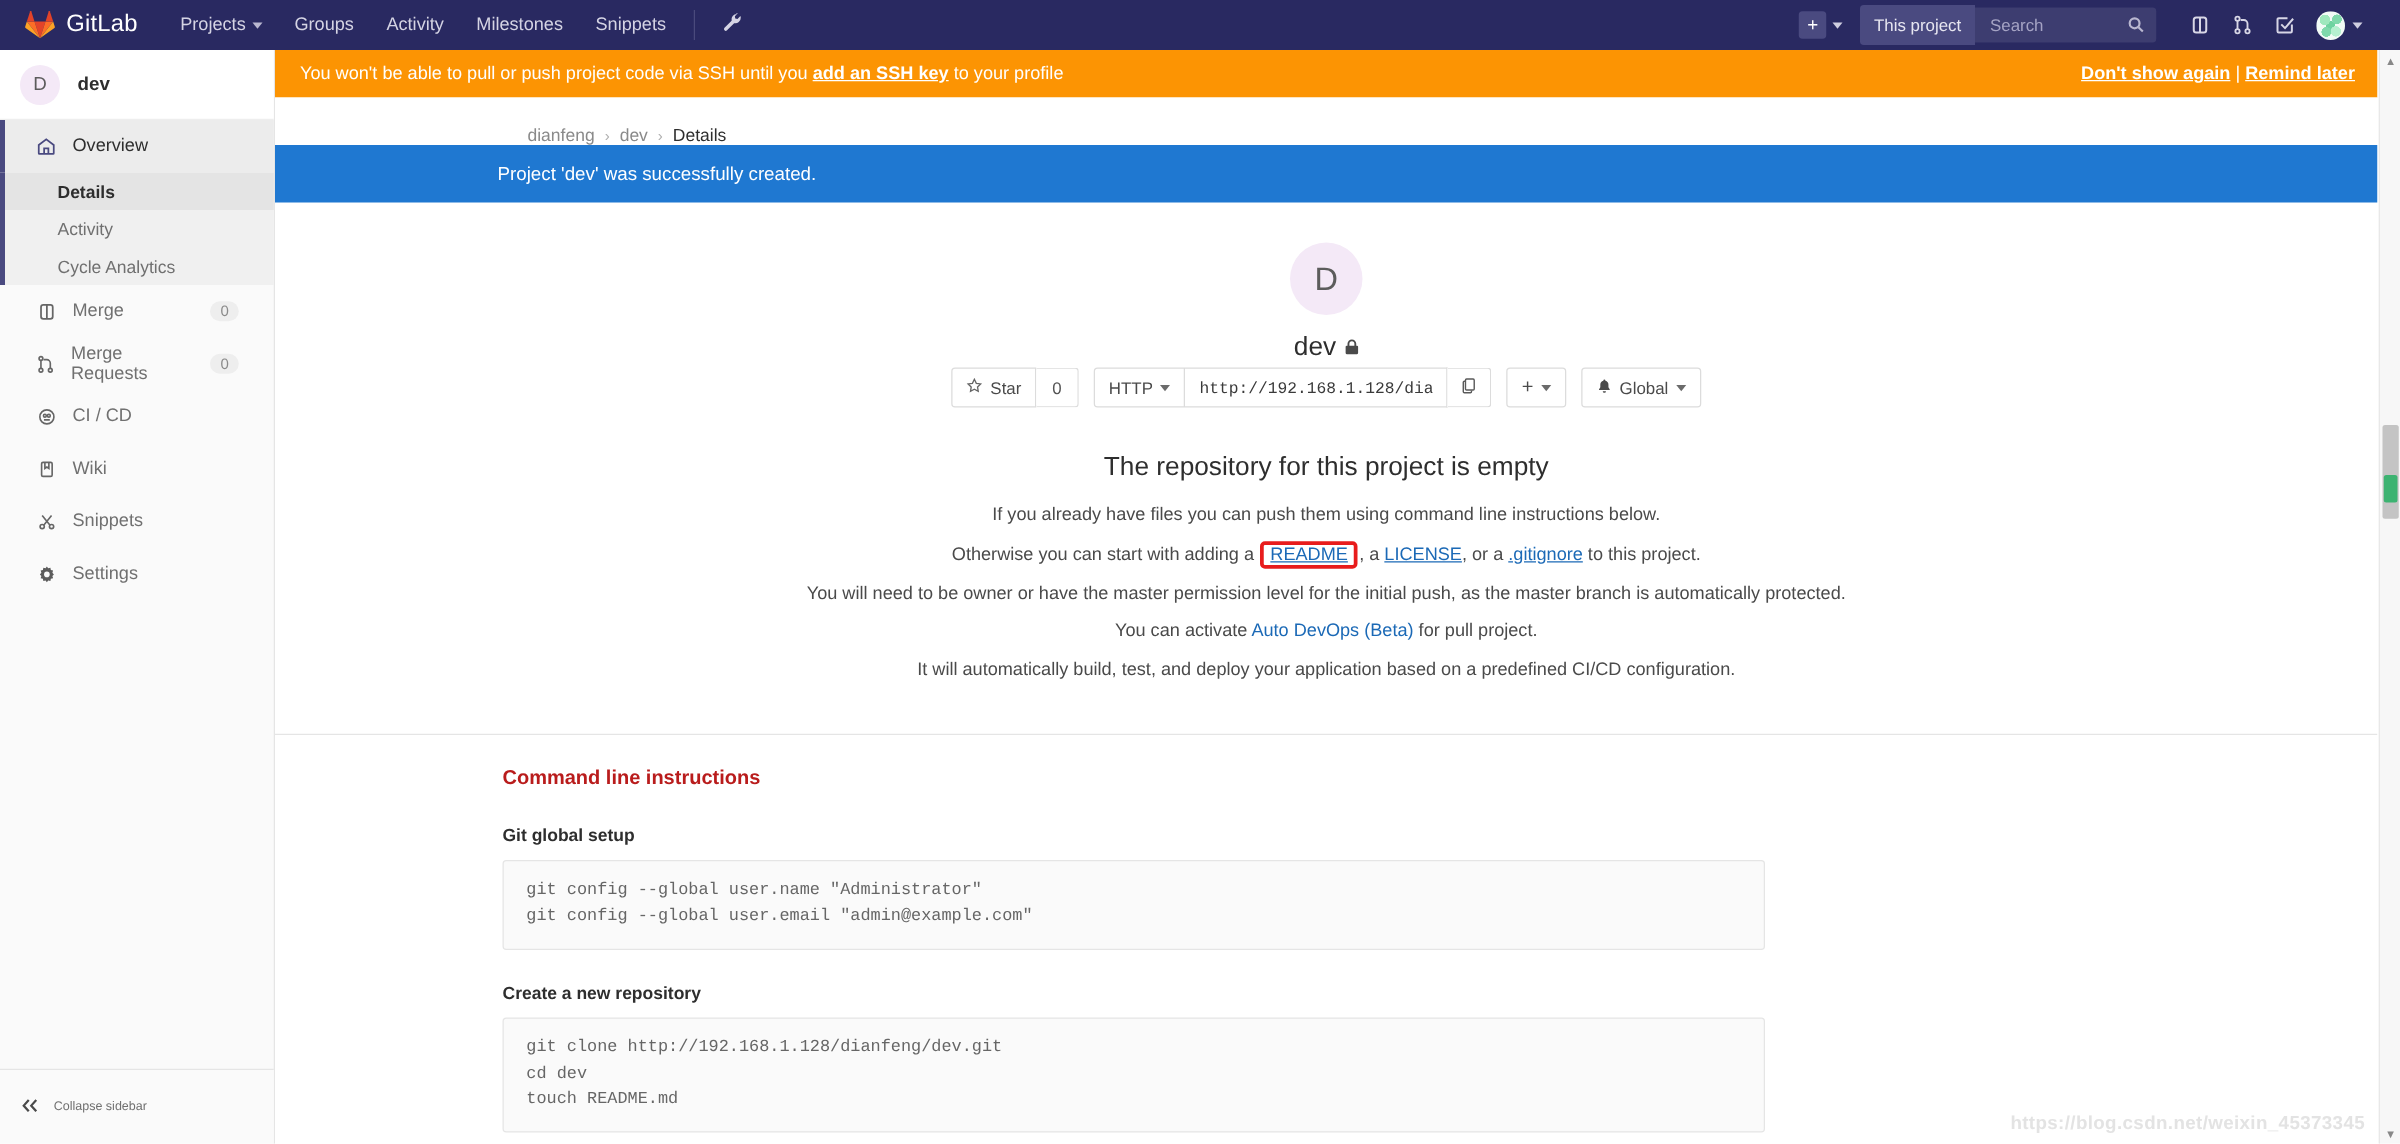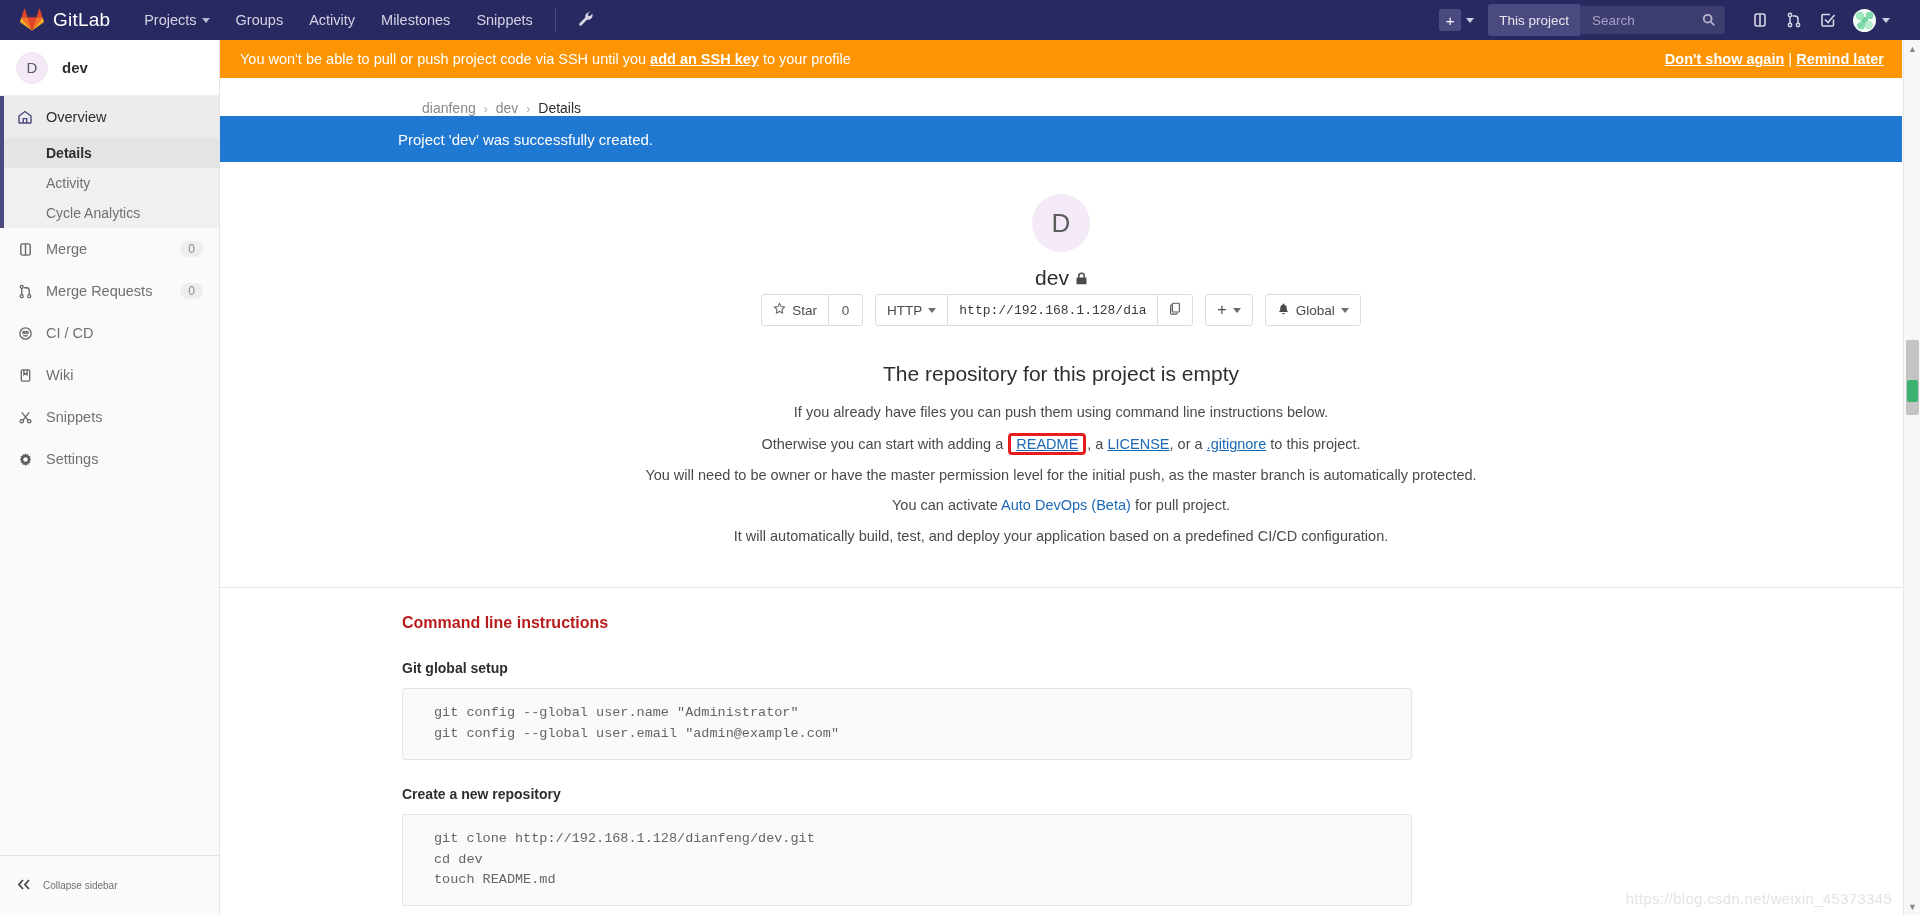"Overview" .sb-item { padding: 0 16px -> 0 28px }
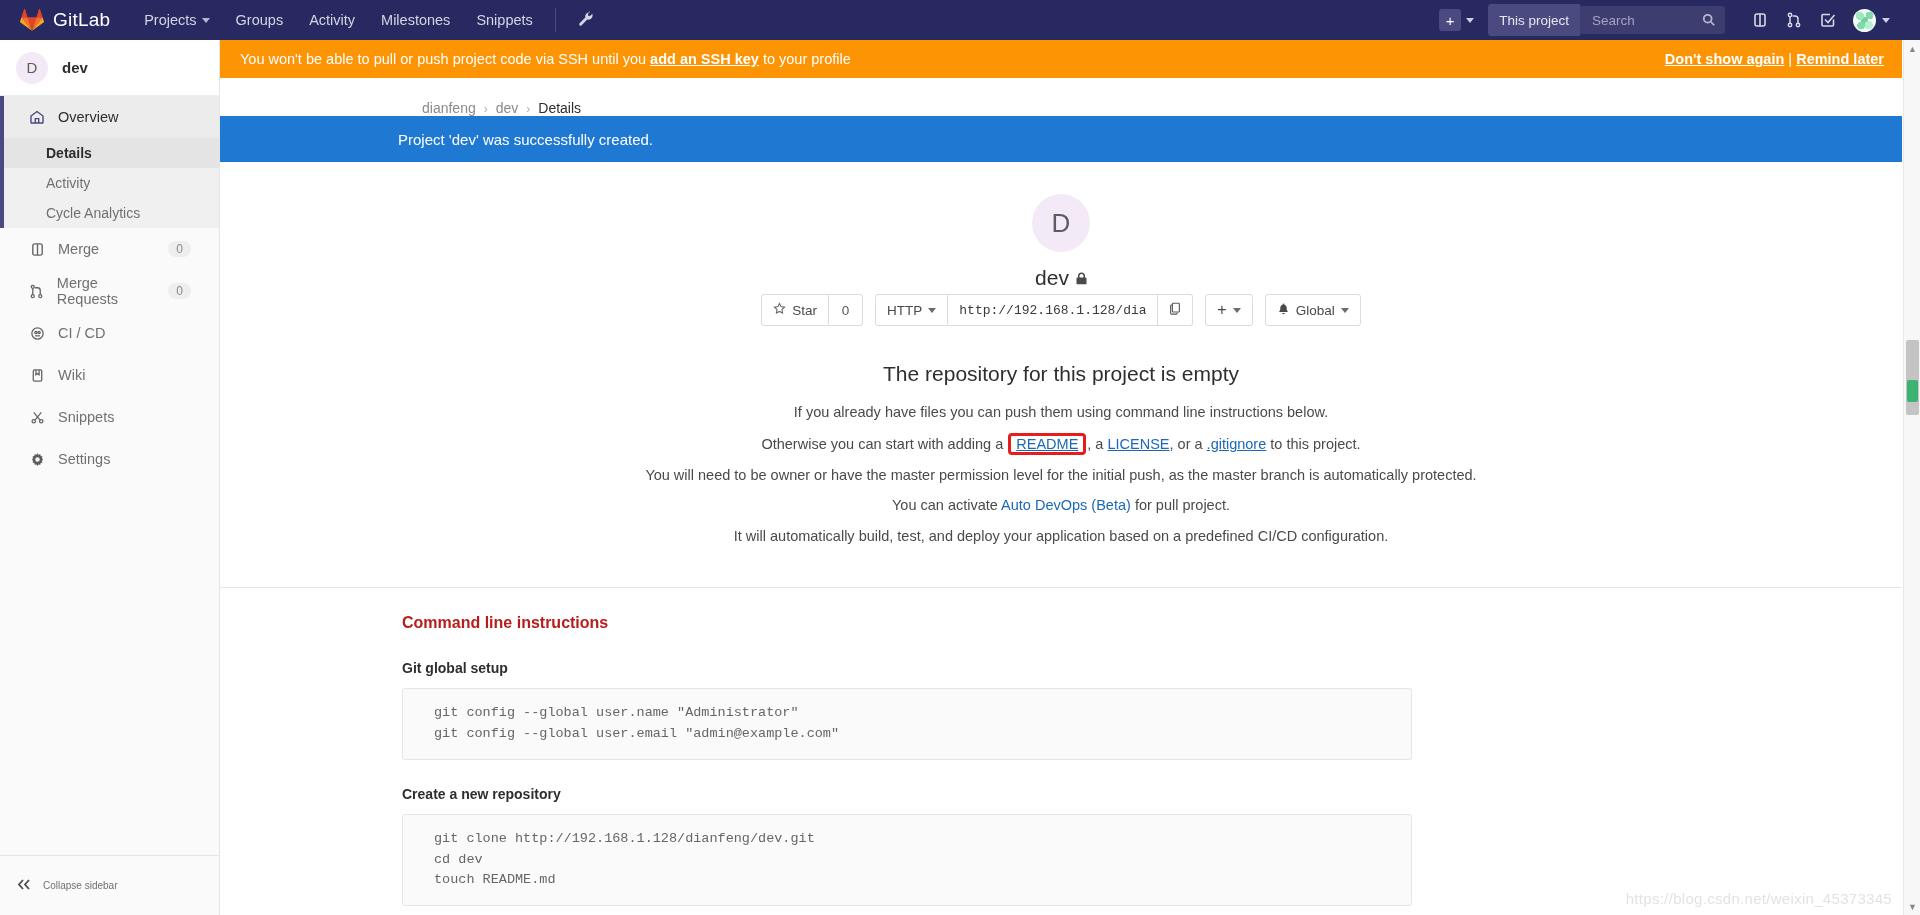"git config --global user.name" .code { padding: 14px 31px -> 14px 18px }
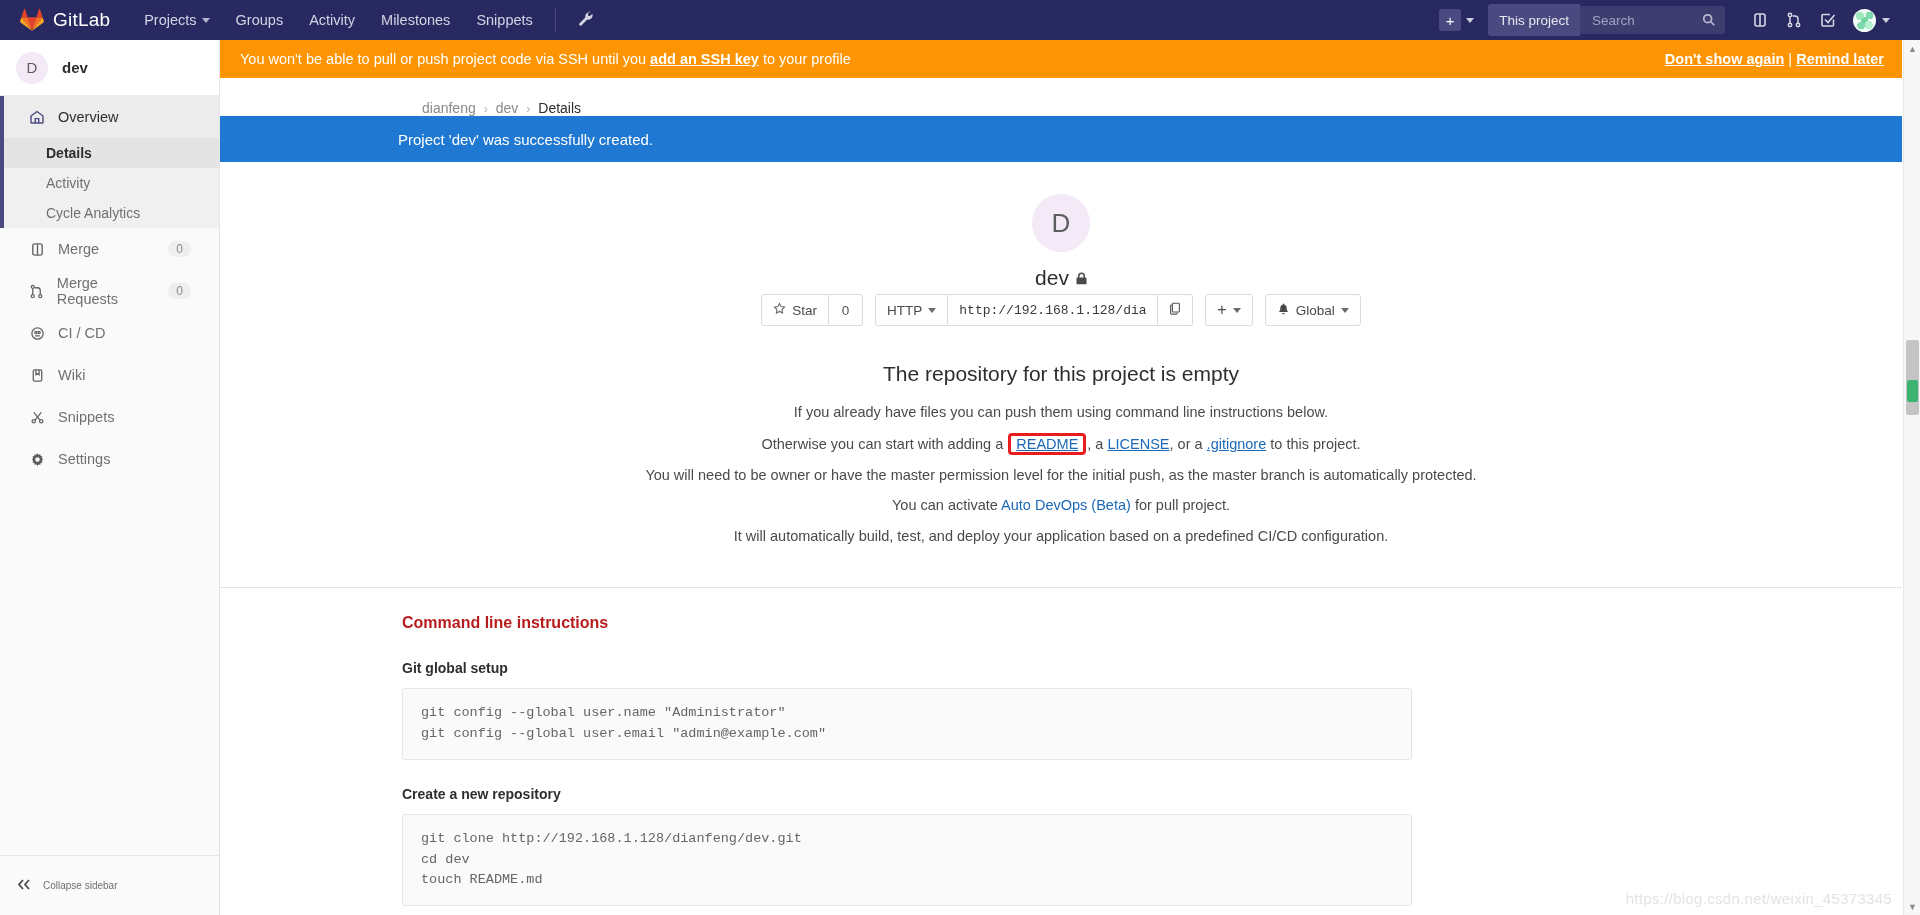"https://blog.csdn.net/weixin_45373345" .watermark { font-weight: none -> bold }
